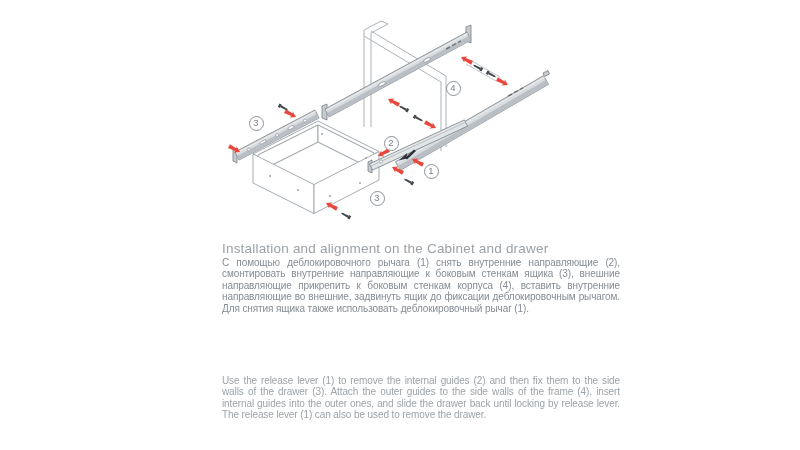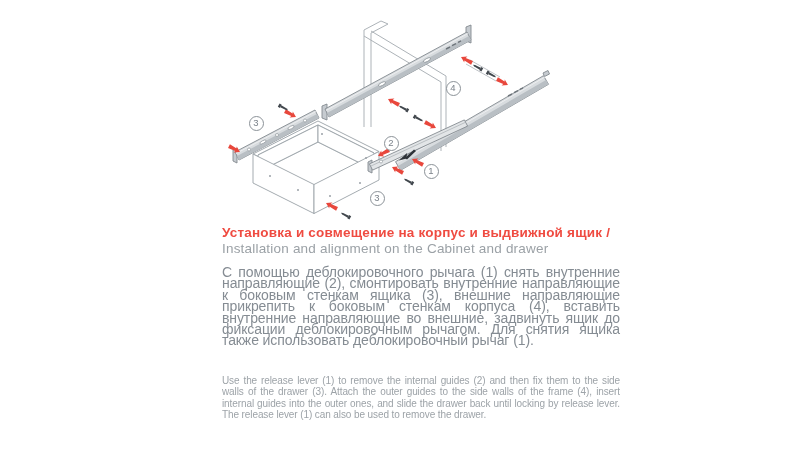"Установка и совмещение на корпус" h1.title-ru { html: <h1>Установка и совмещение на корпус и выдвижной ящик /</h1> -> none }
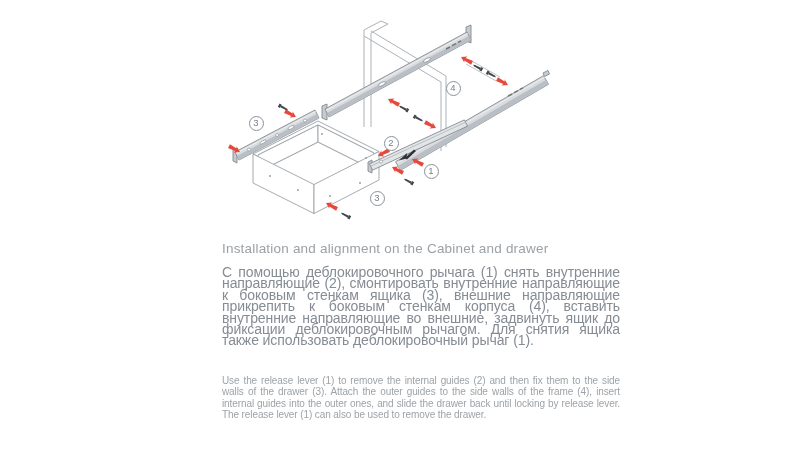"С помощью деблокировочного рычага (1)" .body-ru { font-size: 14px -> 10px; top: 267px -> 257px }
